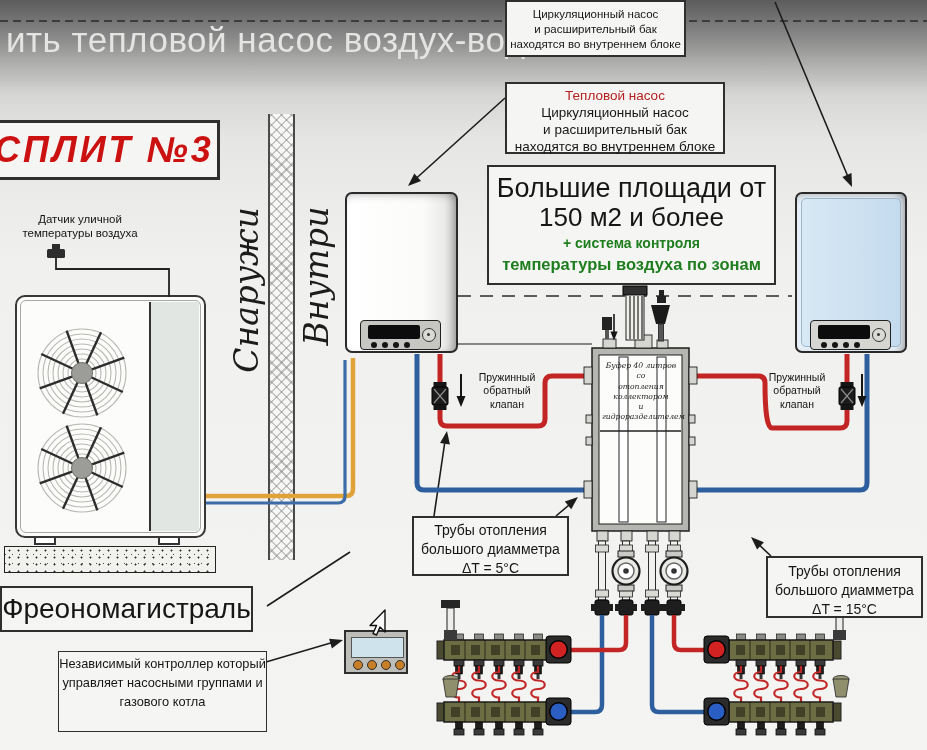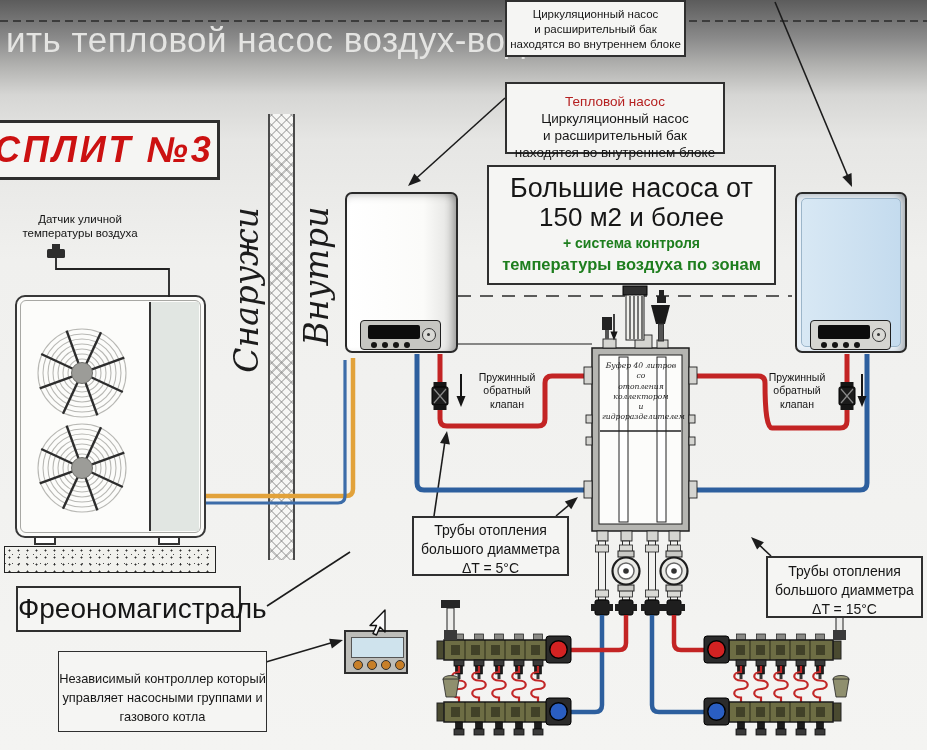"Тепловой насос" div.abs { padding-top: 10px -> 4px }
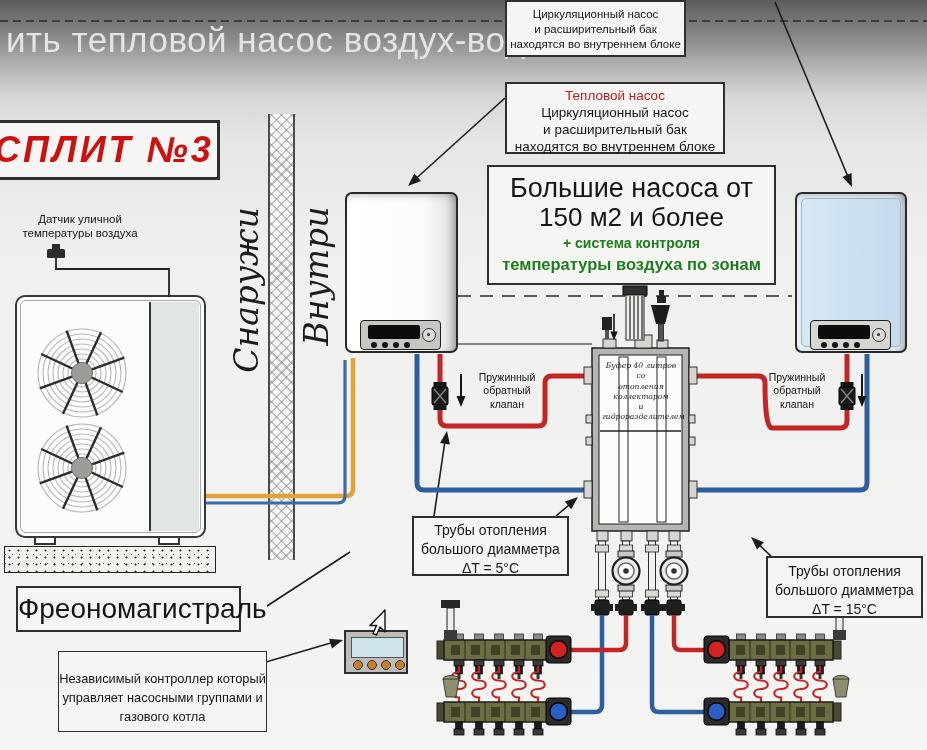"Большие насоса от" div { text: насоса -> площади }
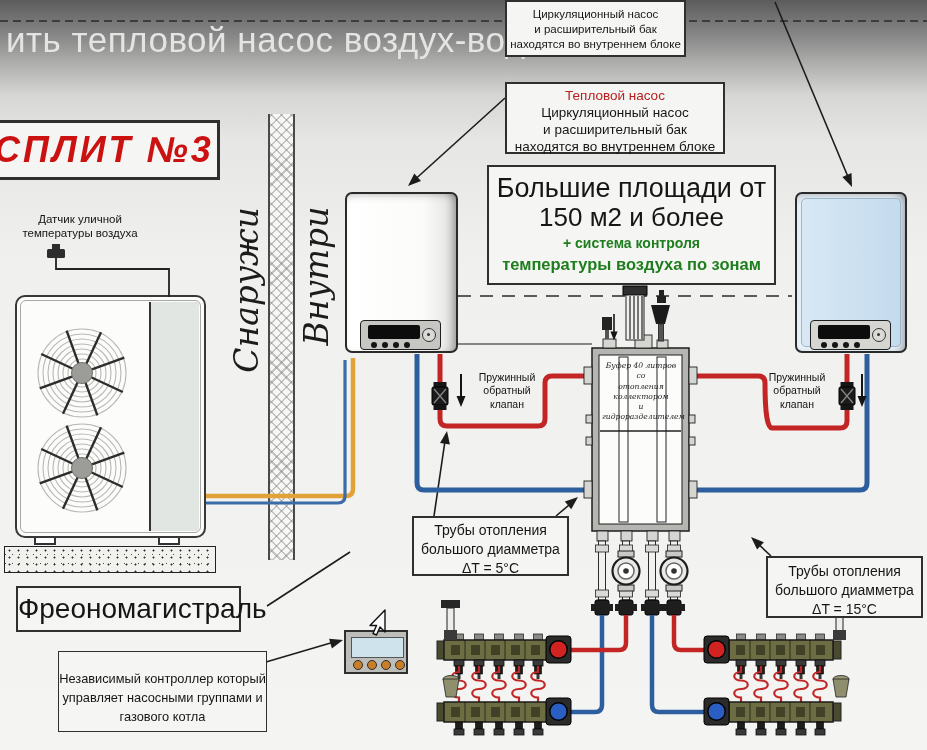"Фреономагистраль" div.abs { left: 16px -> 0; width: 225px -> 253px }
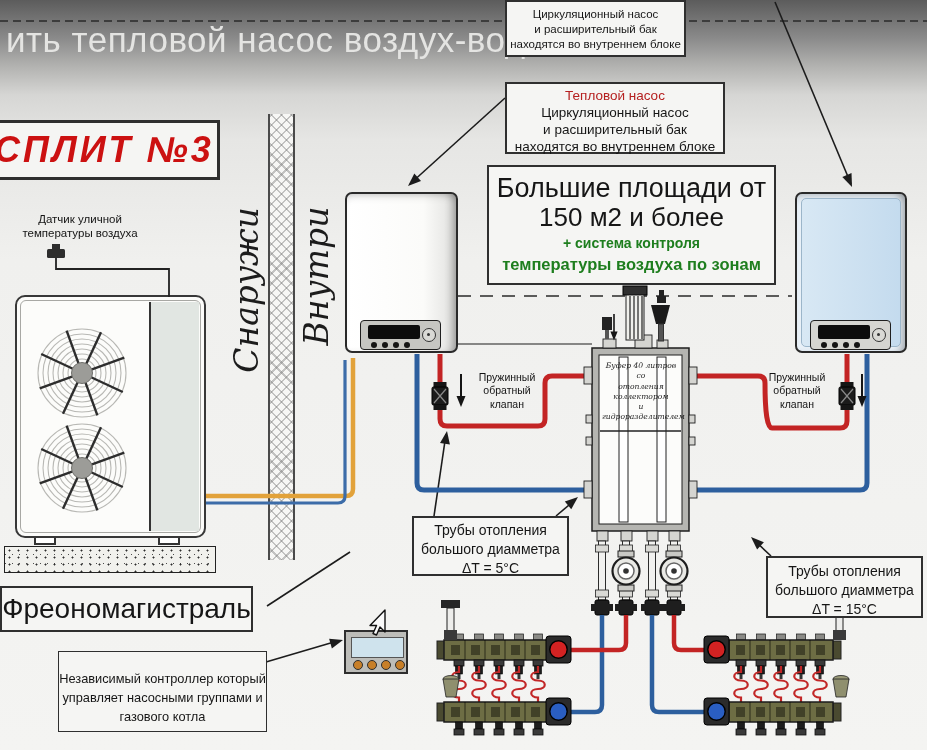"Независимый контроллер который" div.abs { padding-top: 17px -> 2px }
